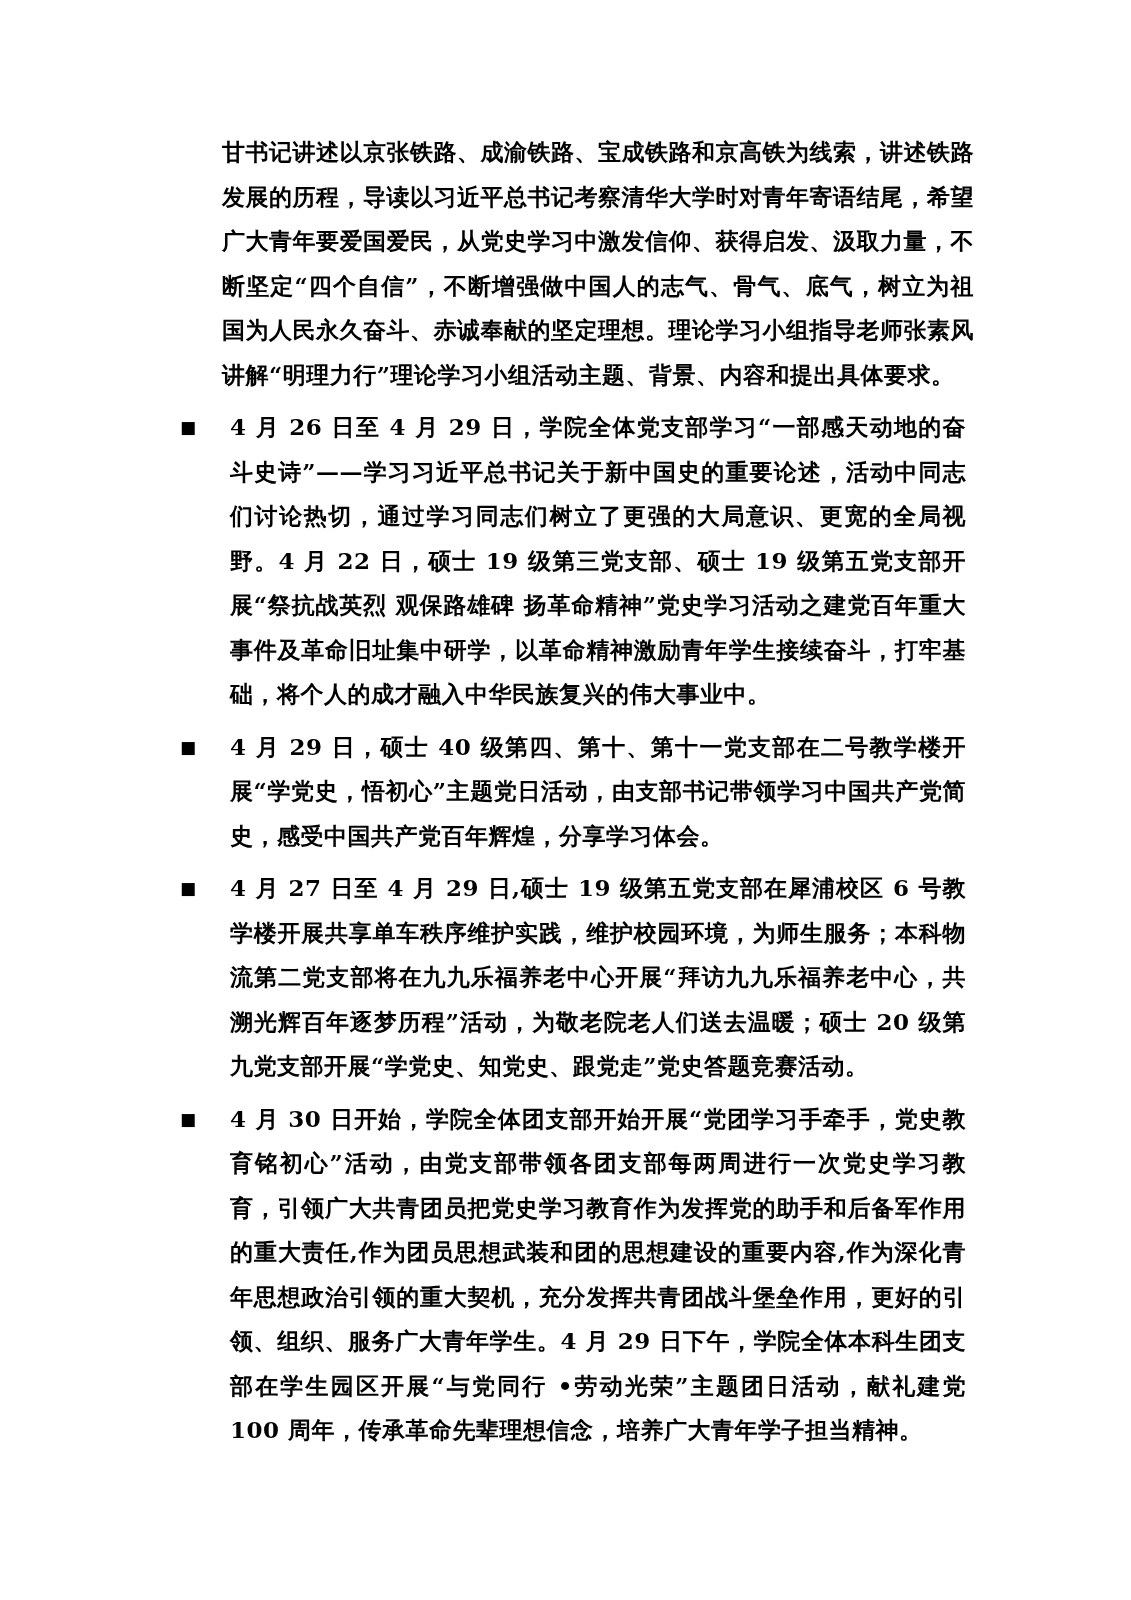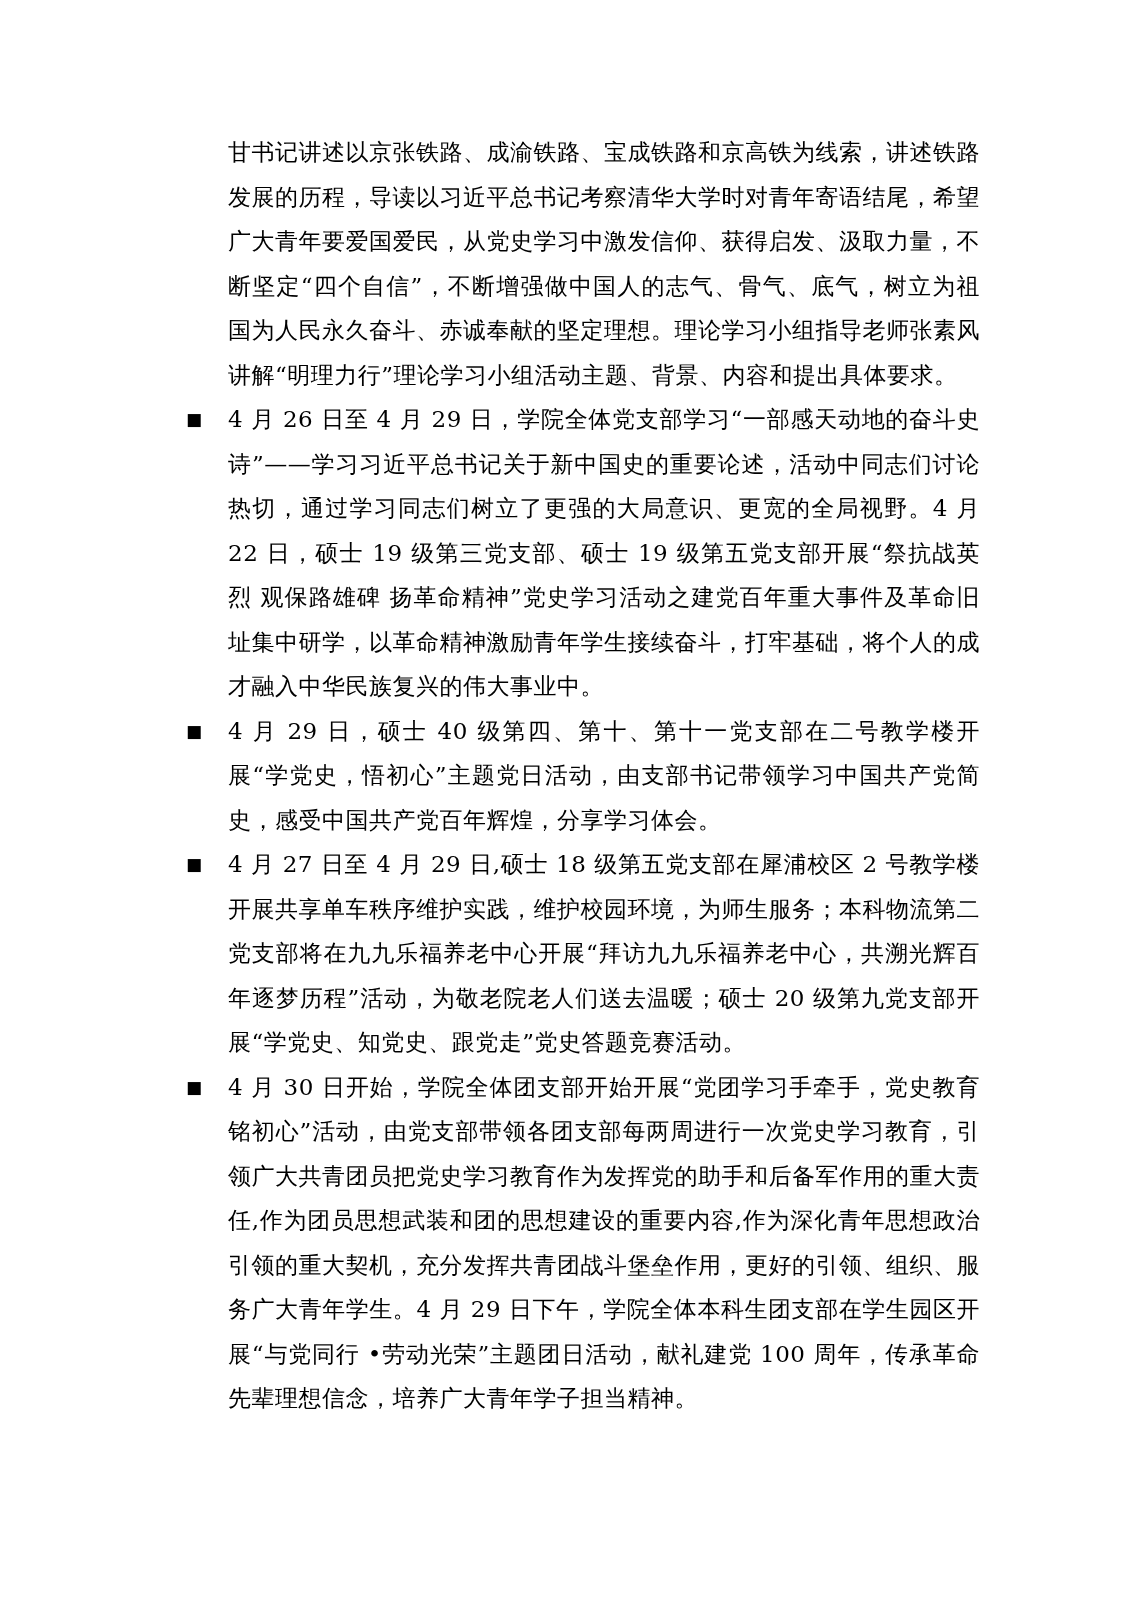"甘书记讲述以京张铁路、成渝铁路、宝成铁路和京高铁为线索，讲述铁路发展的历程，导读" .content { font-weight: none -> bold; left: 228px -> 222px }
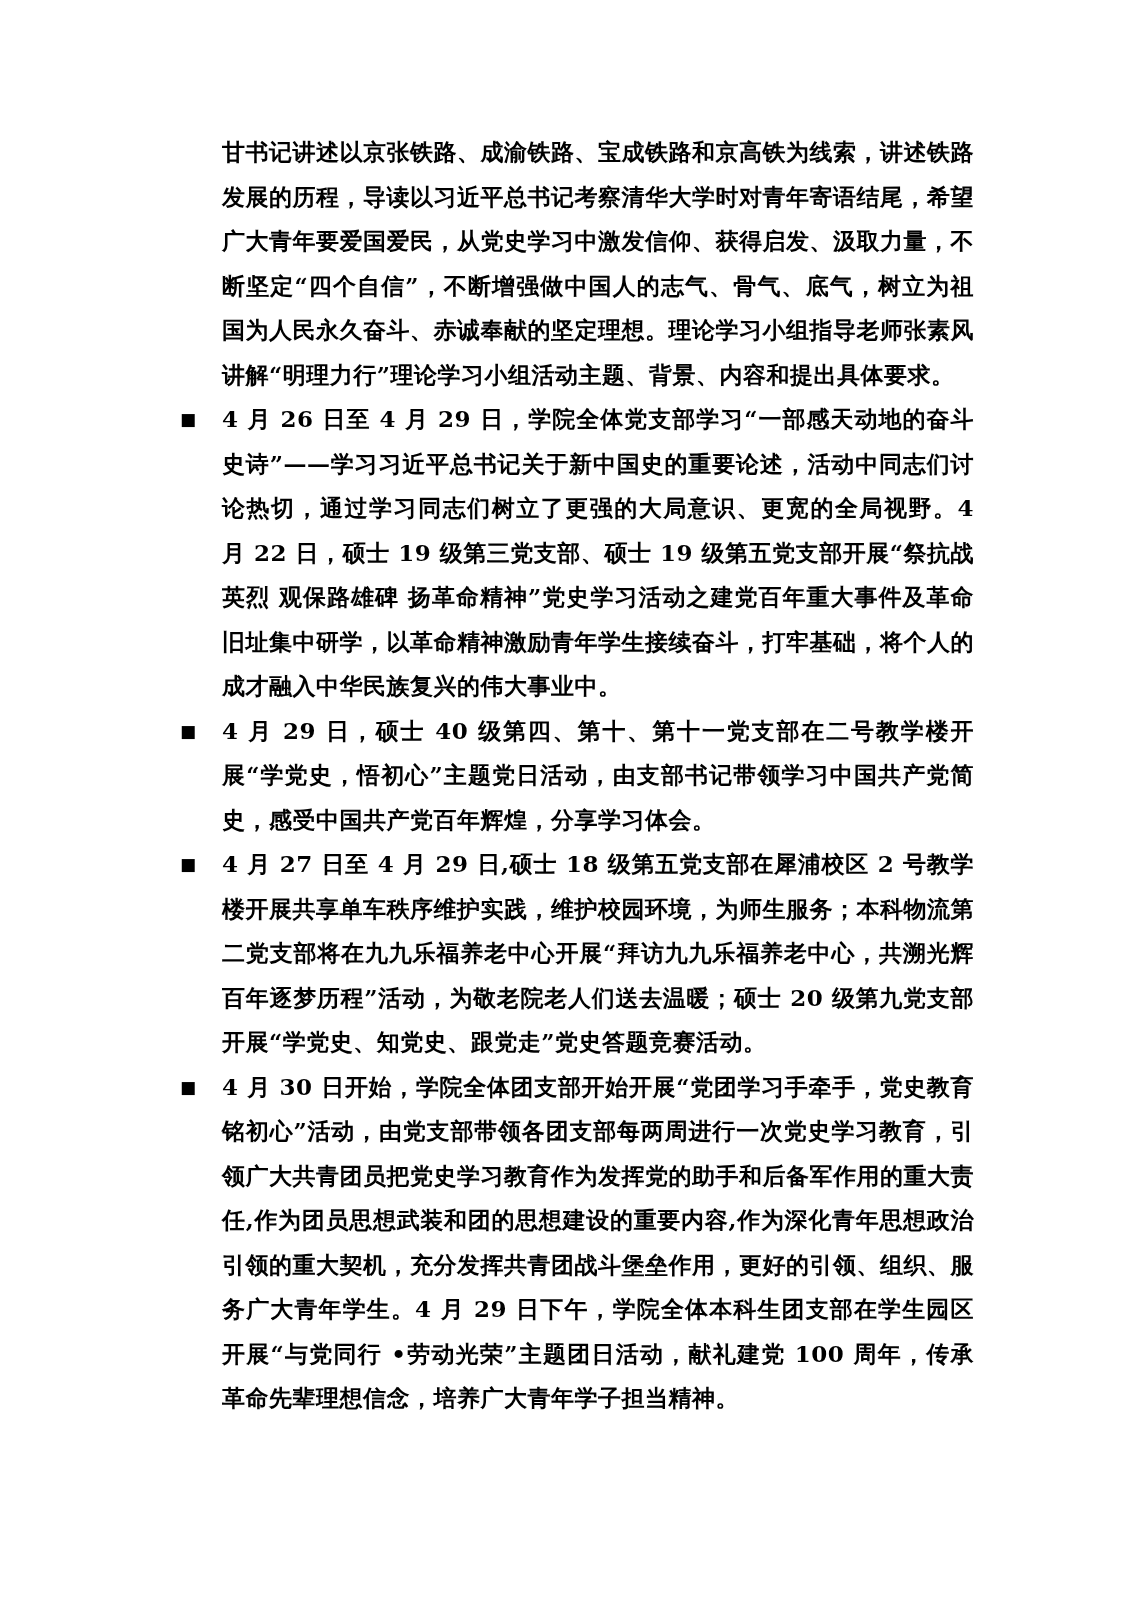"4 月 26 日至 4" .item-text { margin: 0 -> 8px }
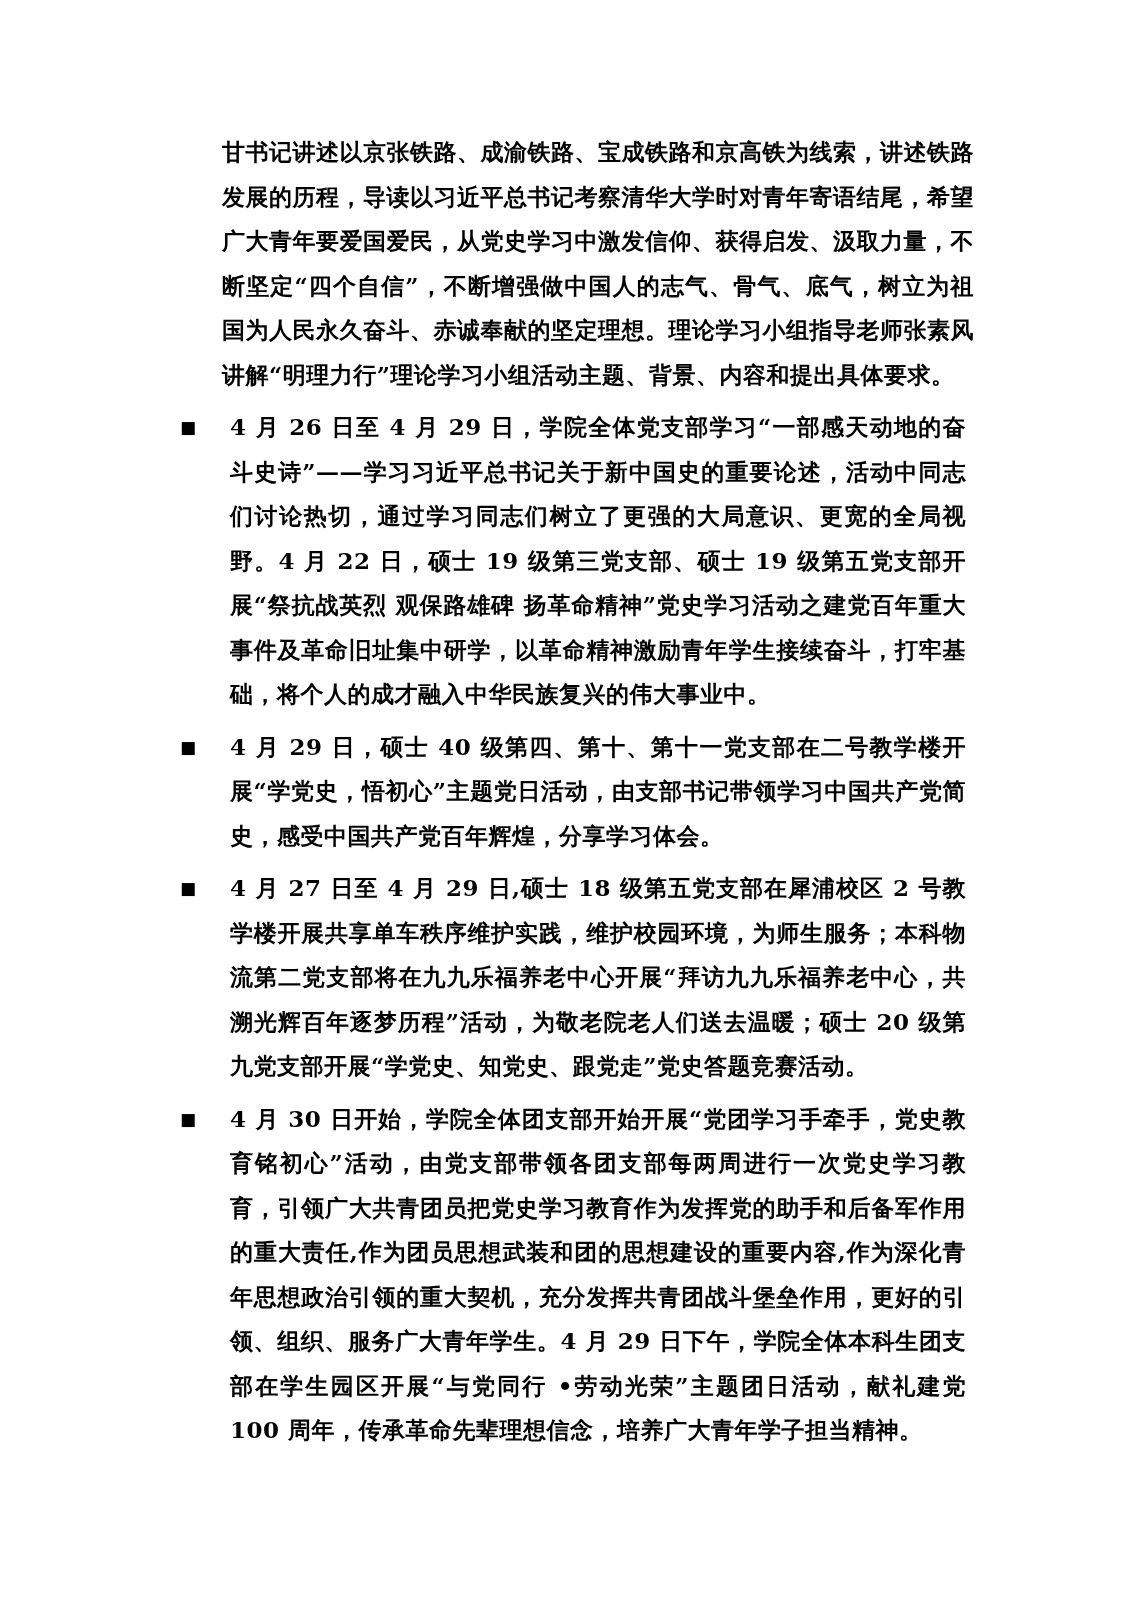"4 月 27 日至 4" p.item-text { text: 18 级第五党支部在犀浦校区 2 -> 19 级第五党支部在犀浦校区 6 }
